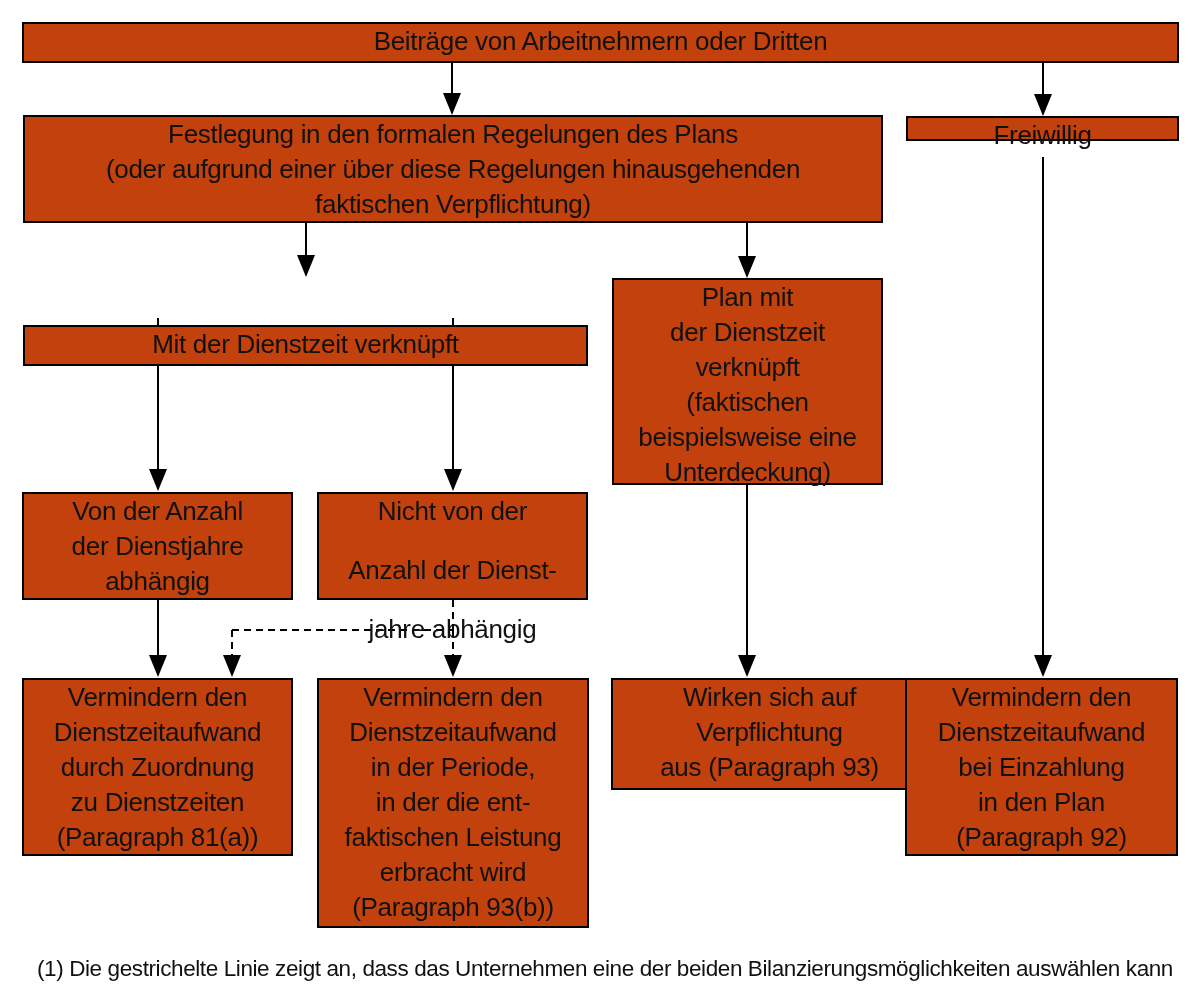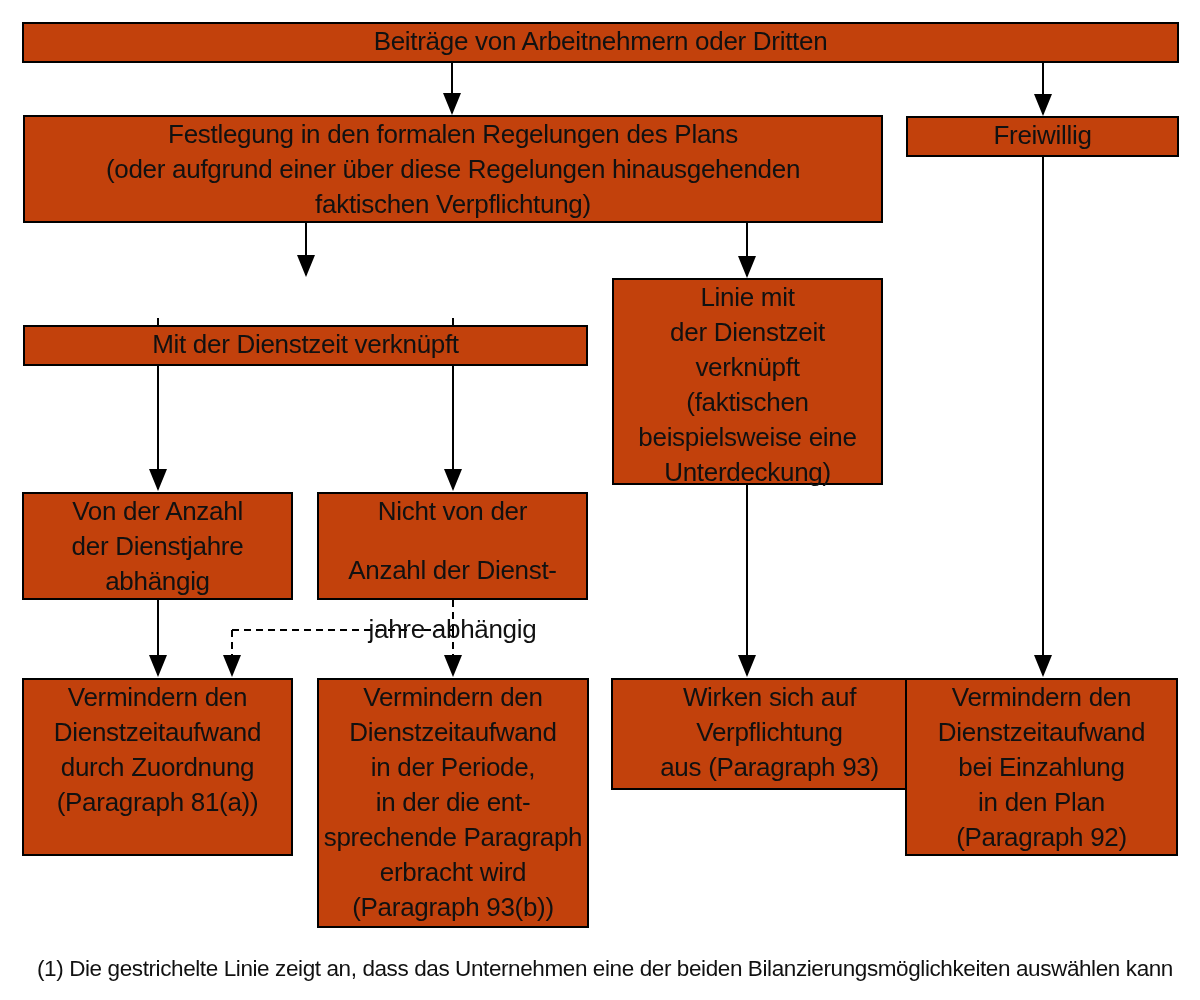"Freiwillig" #n-voluntary { height: 41px -> 25px }
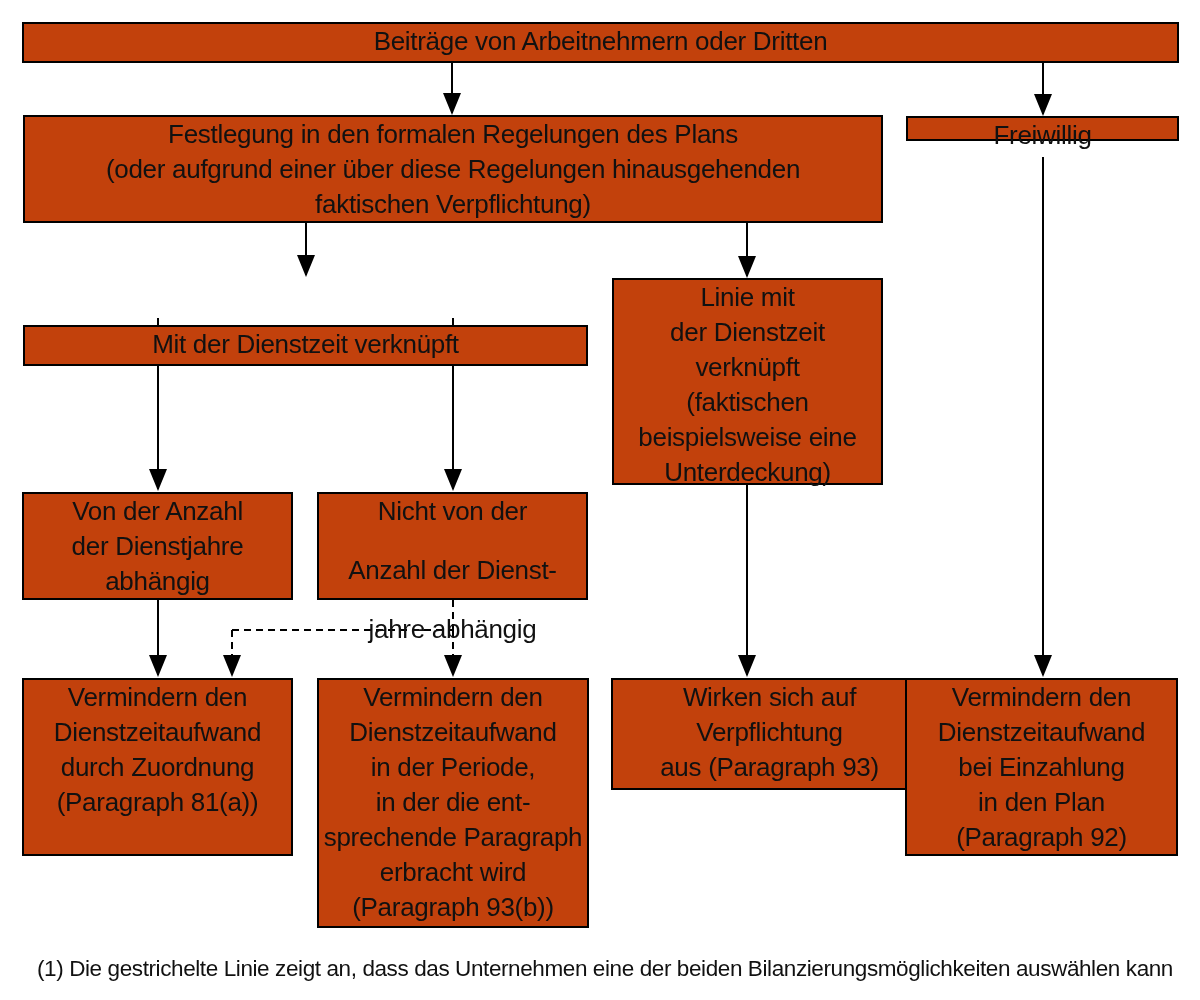"Linie mit" span.line { text: Linie -> Plan }
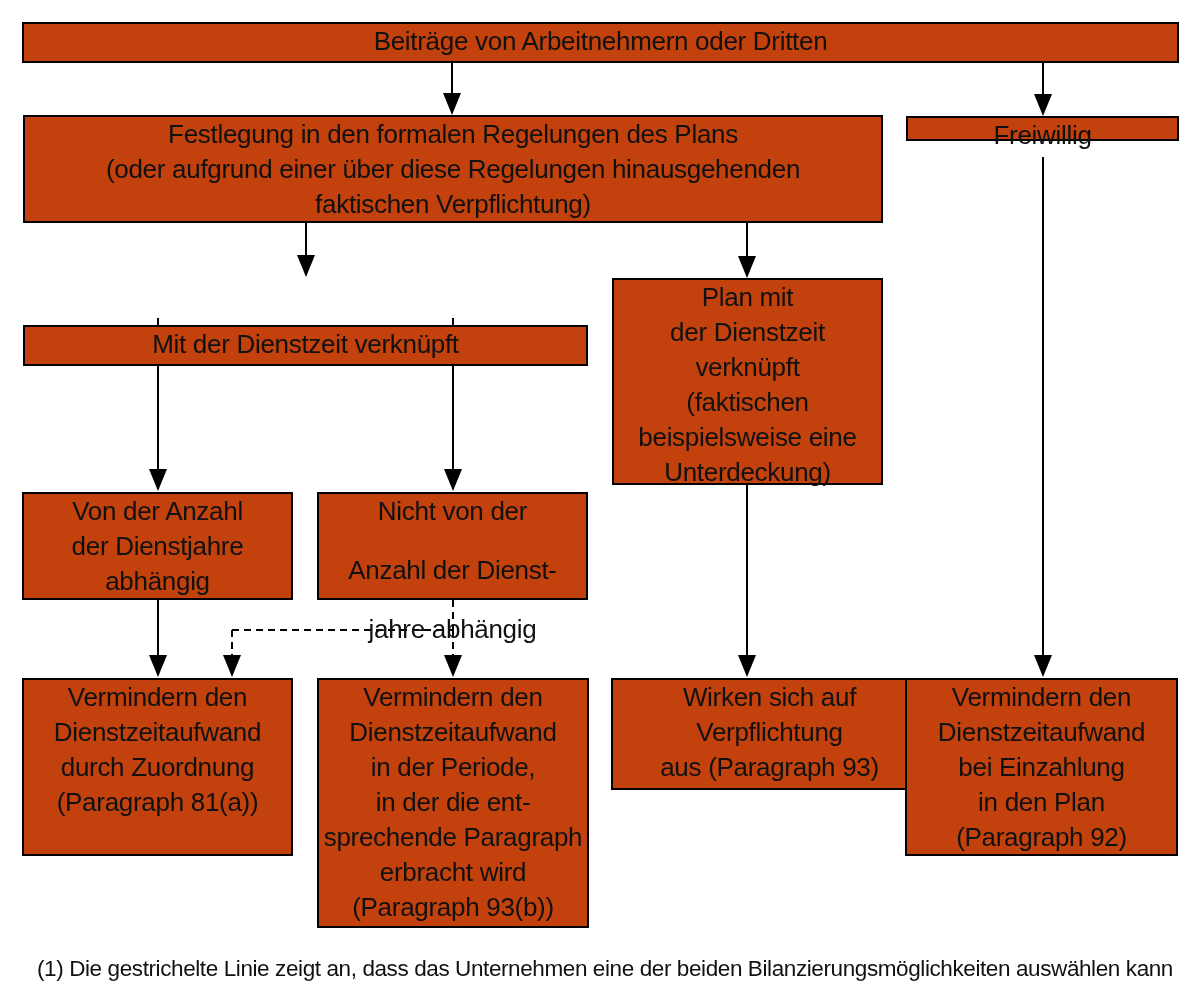"zu Dienstzeiten" span.line { html: none -> <span>zu Dienstzeiten</span> }
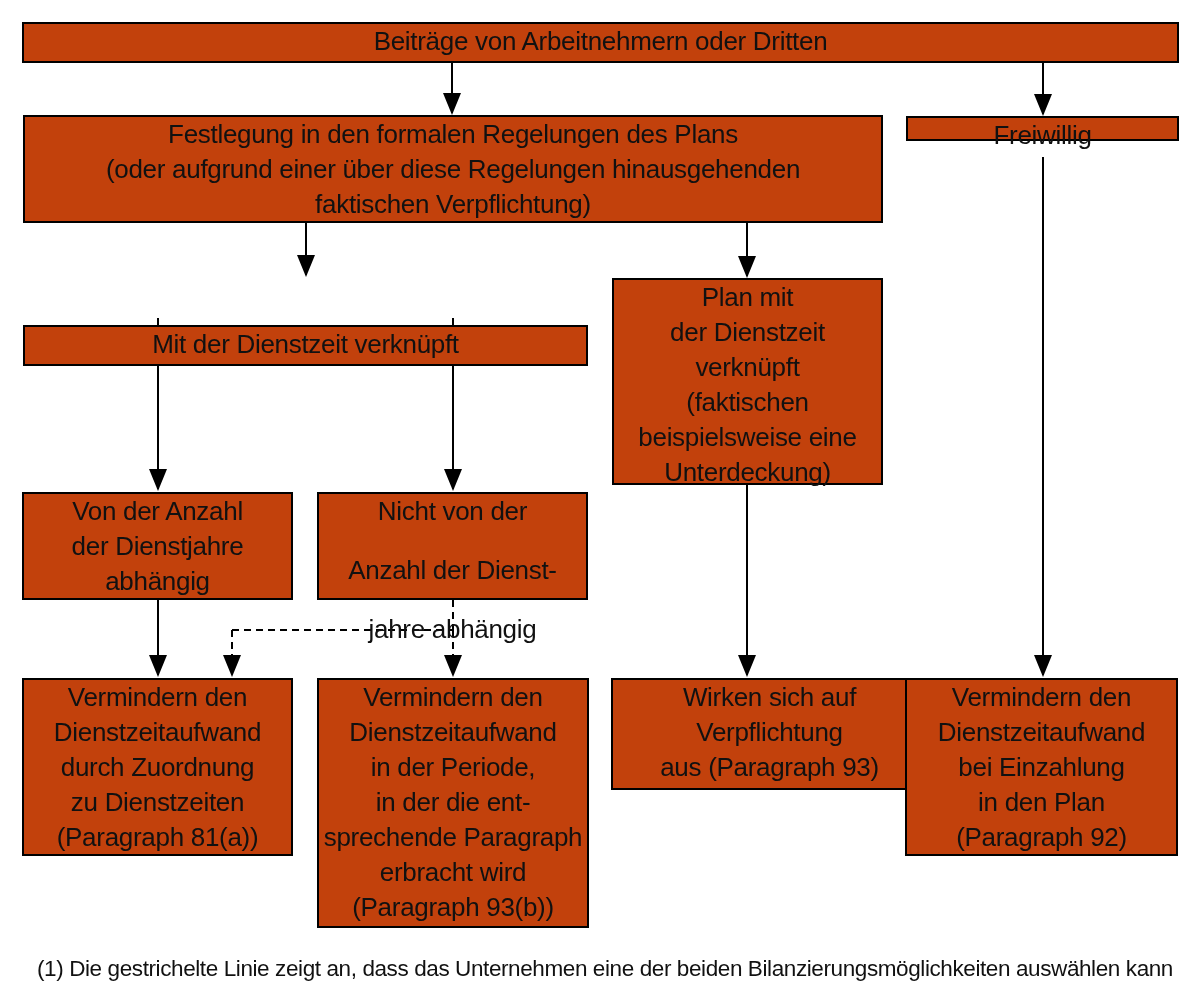"sprechende Paragraph" span.line { text: sprechende Paragraph -> faktischen Leistung }
